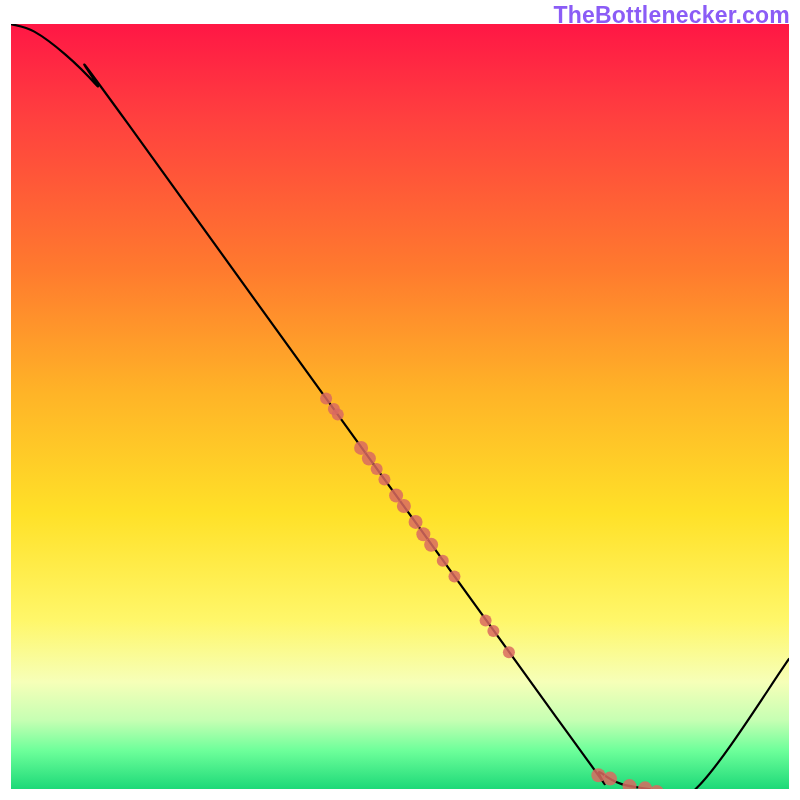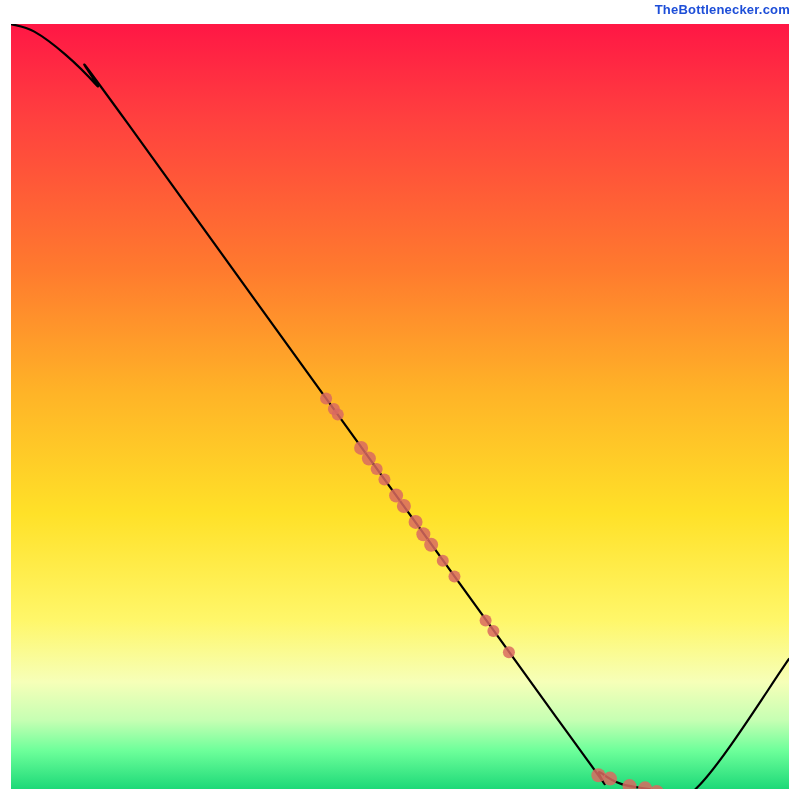"TheBottlenecker.com" .watermark { color: #1d4ed8 -> #8b5cf6; font-size: 13px -> 23px }
